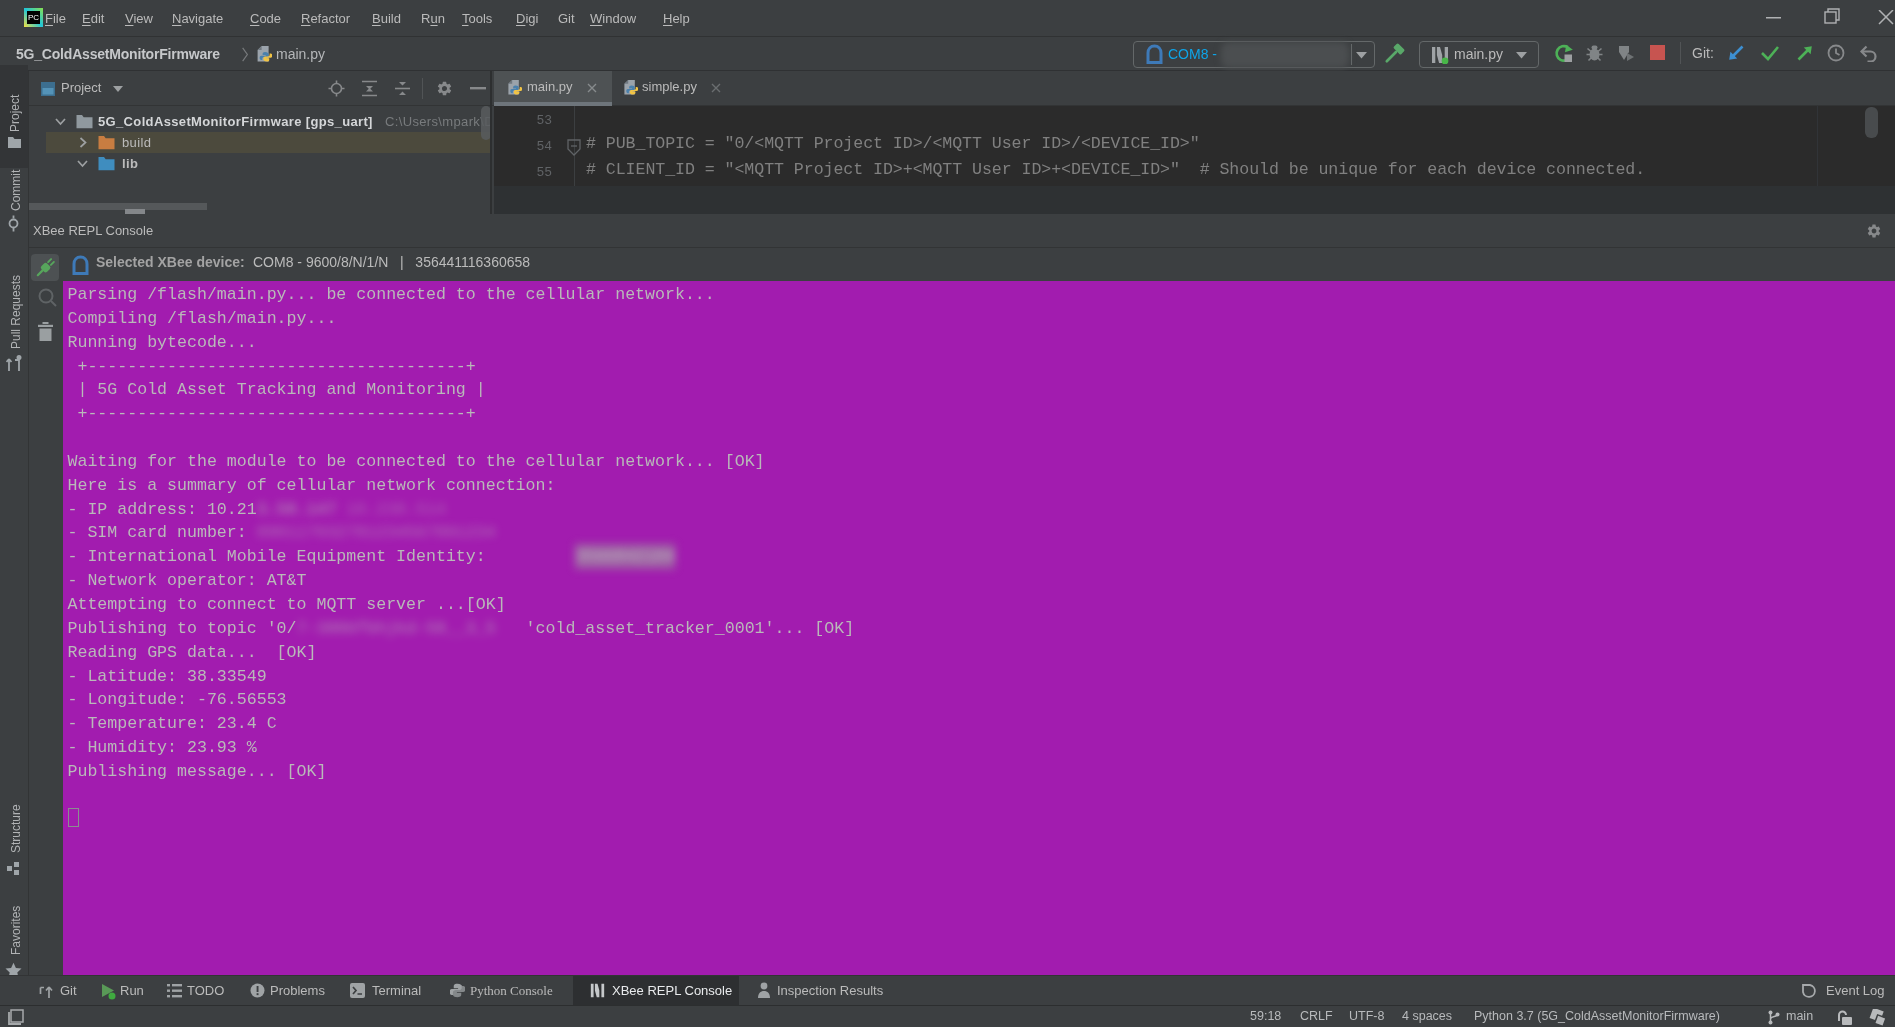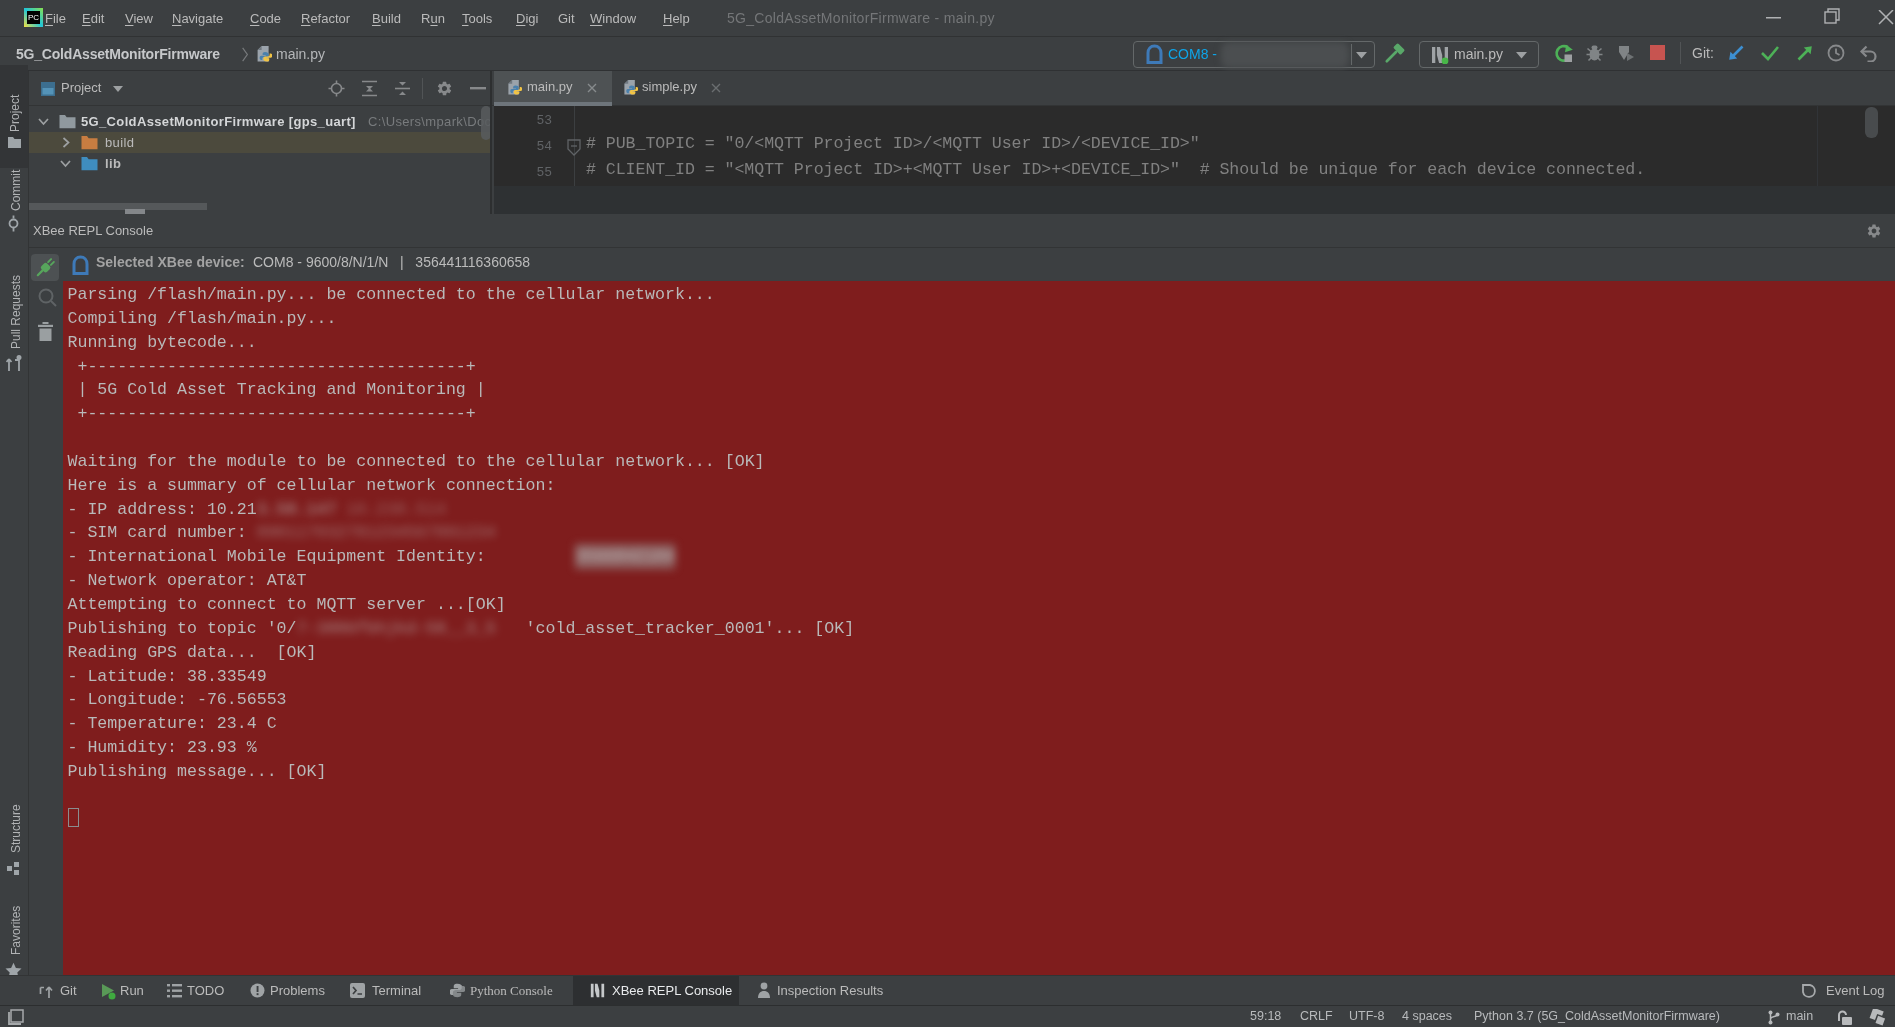"5G_ColdAssetMonitorFirmware - main.py" div { html: <div>5G_ColdAssetMonitorFirmware - main.py</div> -> none }
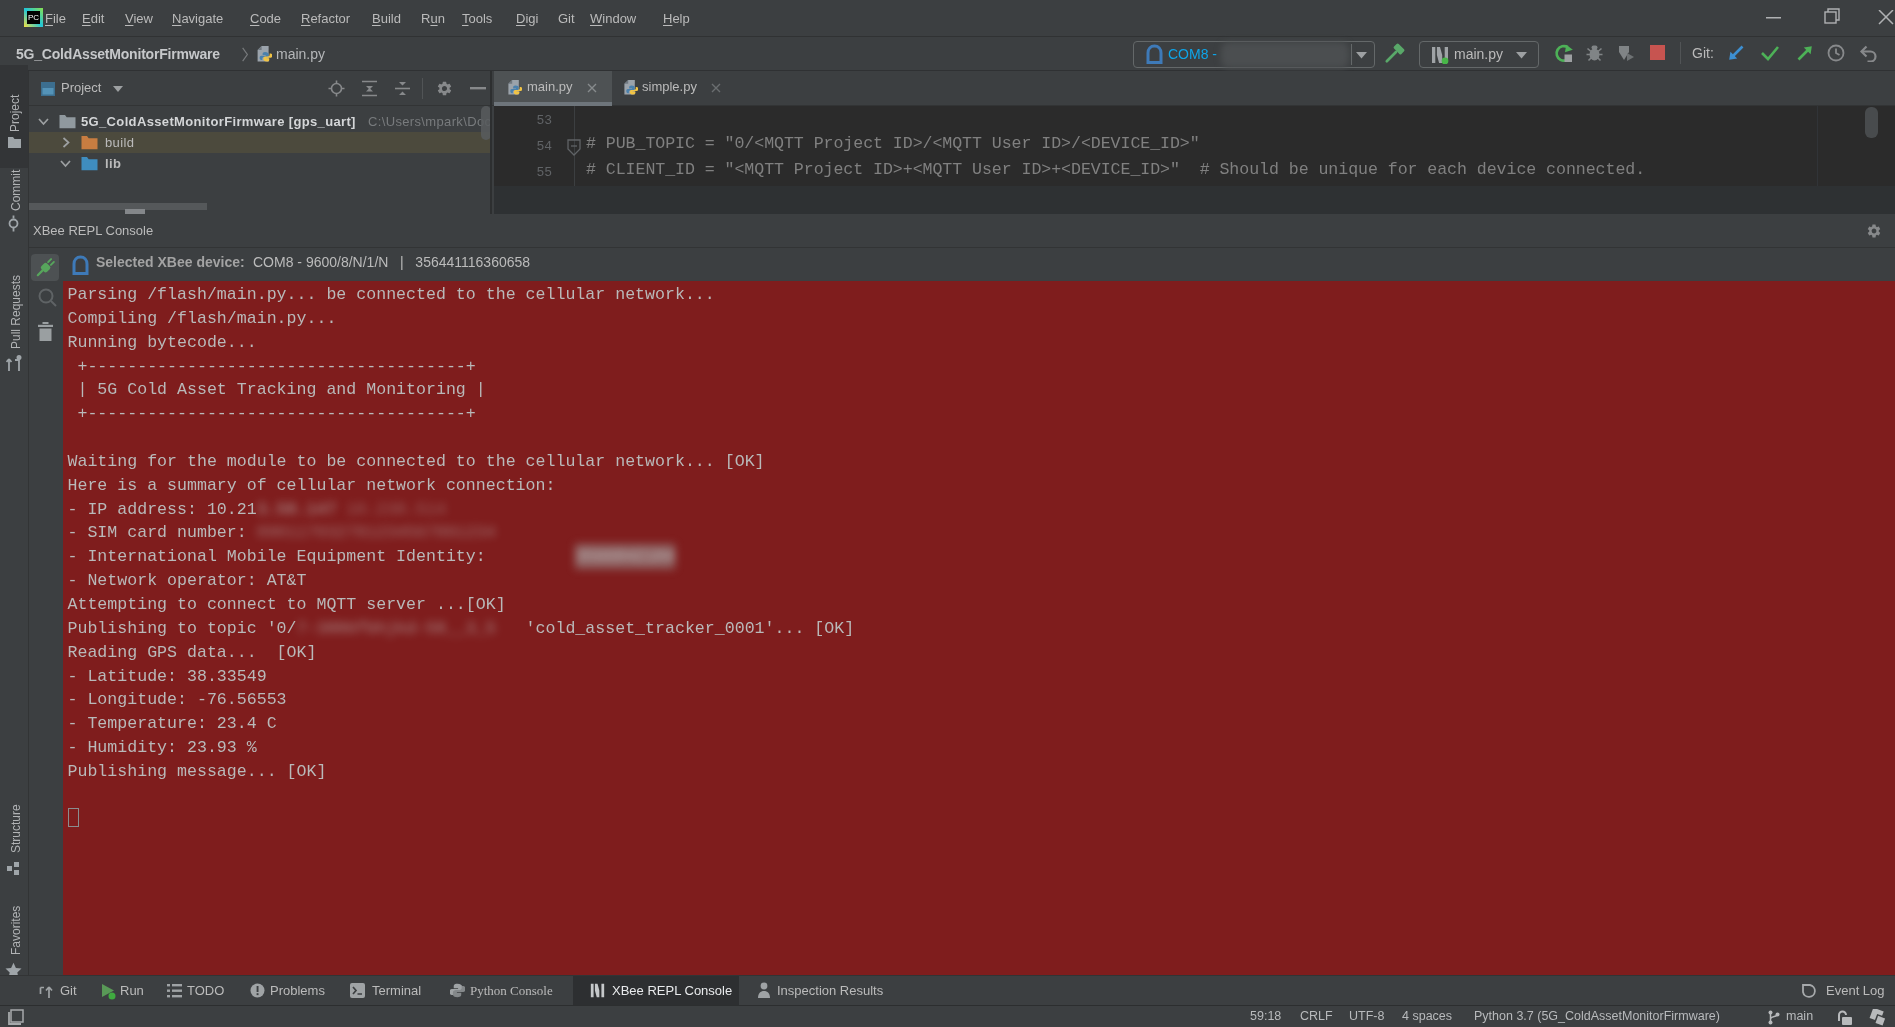"5G_ColdAssetMonitorFirmware [gps_uart]" .trow { left: 0 -> 17px }
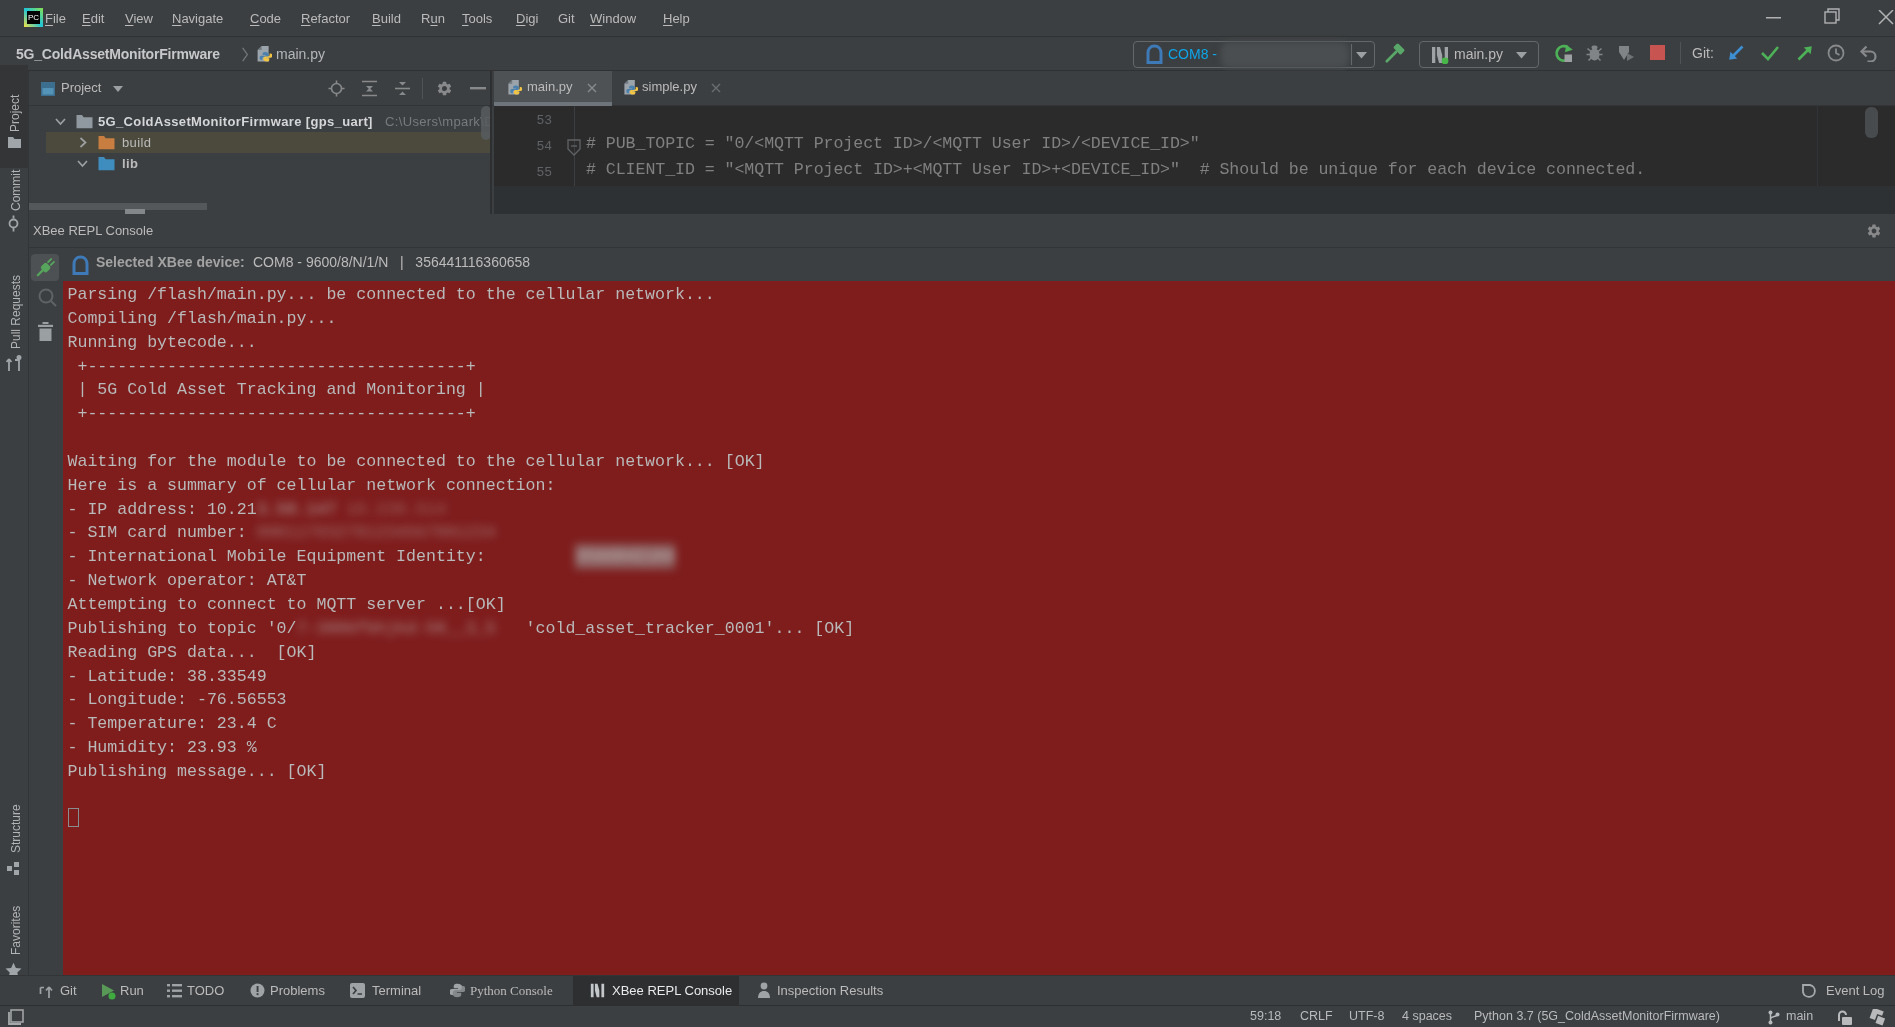"Parsing /flash/main.py... be connected" #consout { background: #7f1d1d -> #a21caf }
